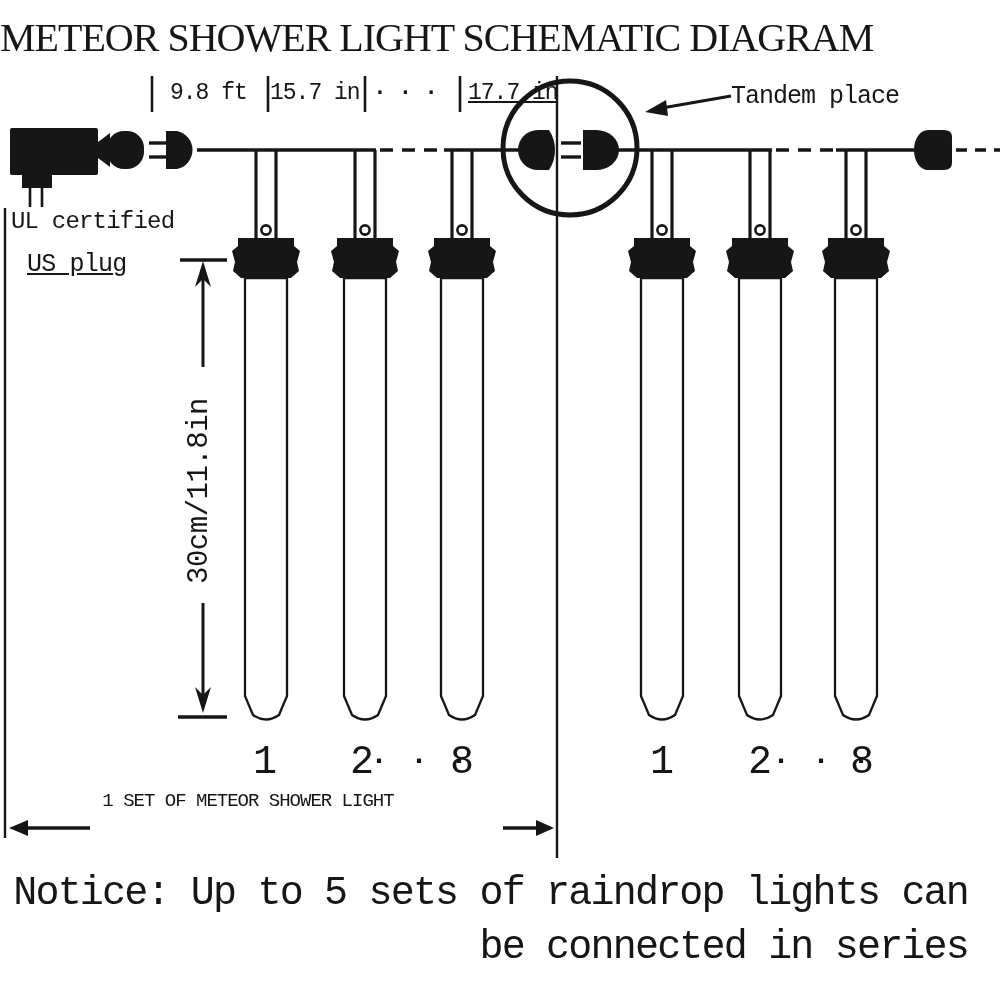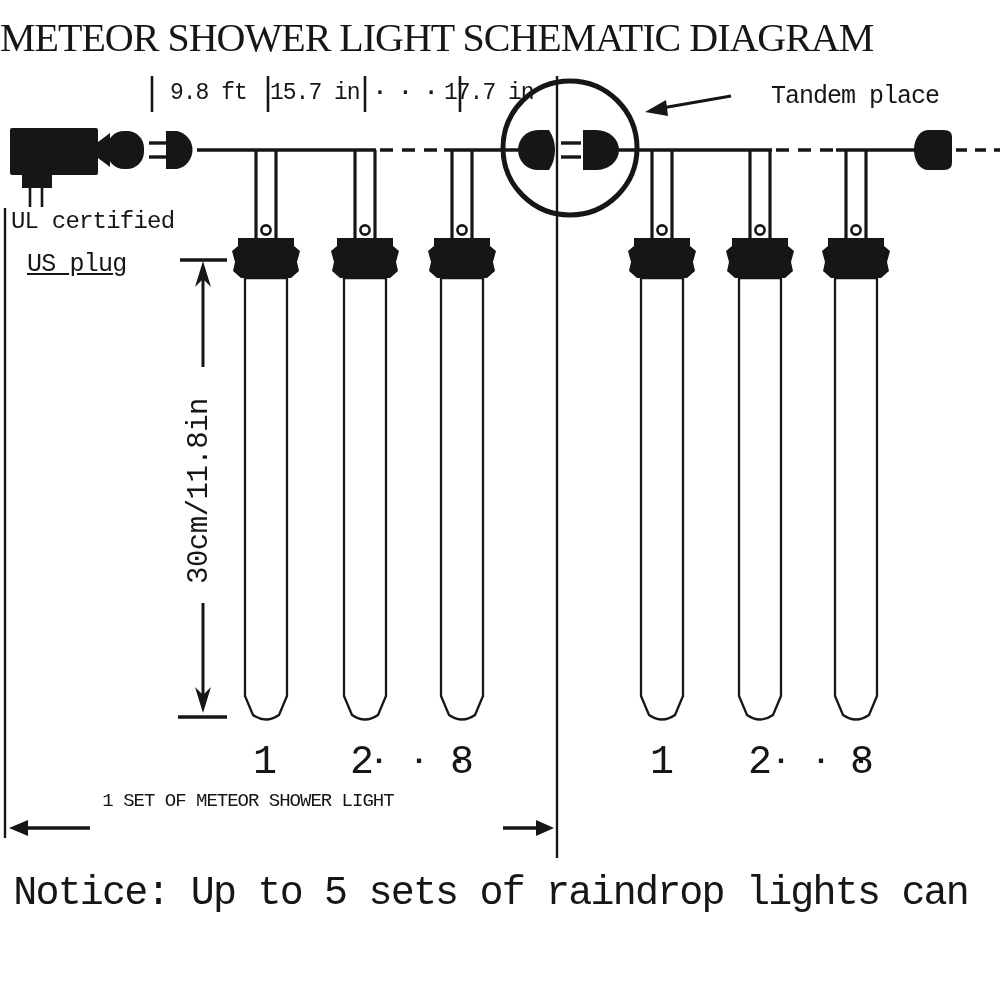"17.7 in" div.txt { left: 444px -> 468px; text-decoration: none -> underline }
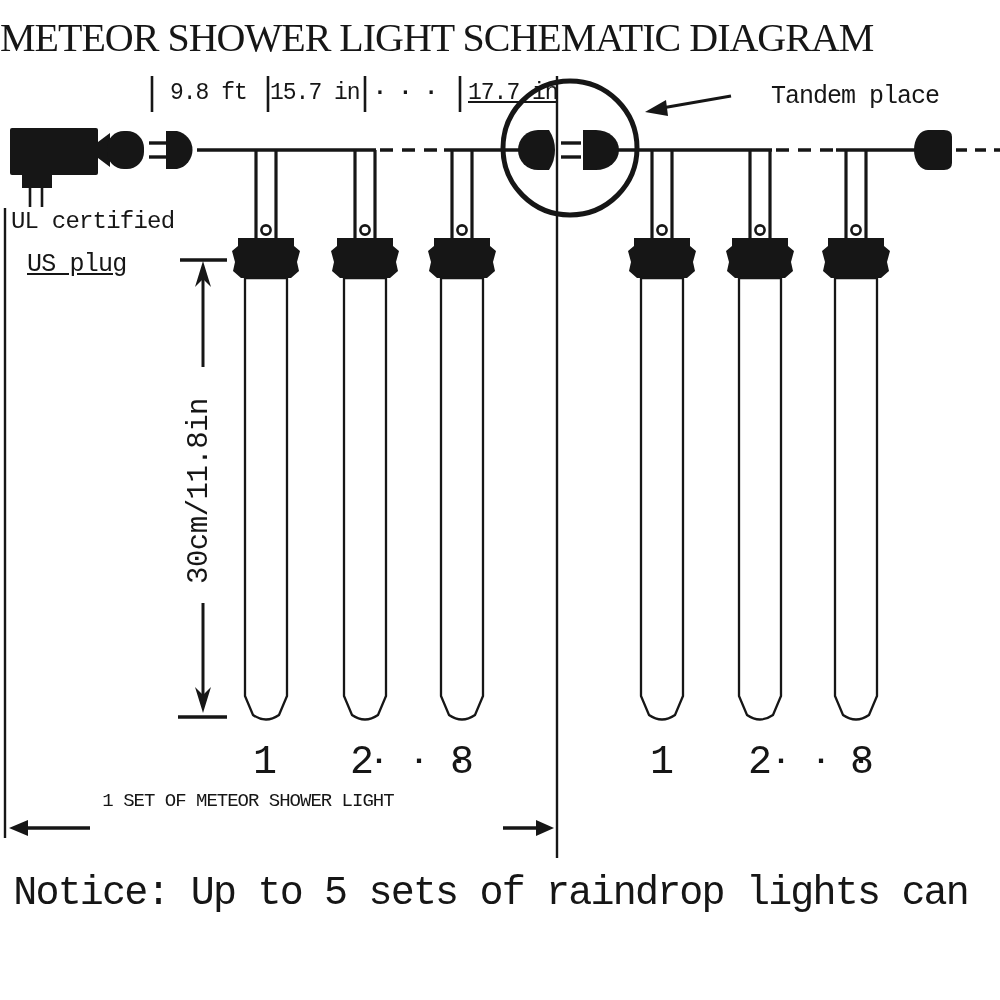"Tandem place" .tandem { margin-left: 40px -> none }
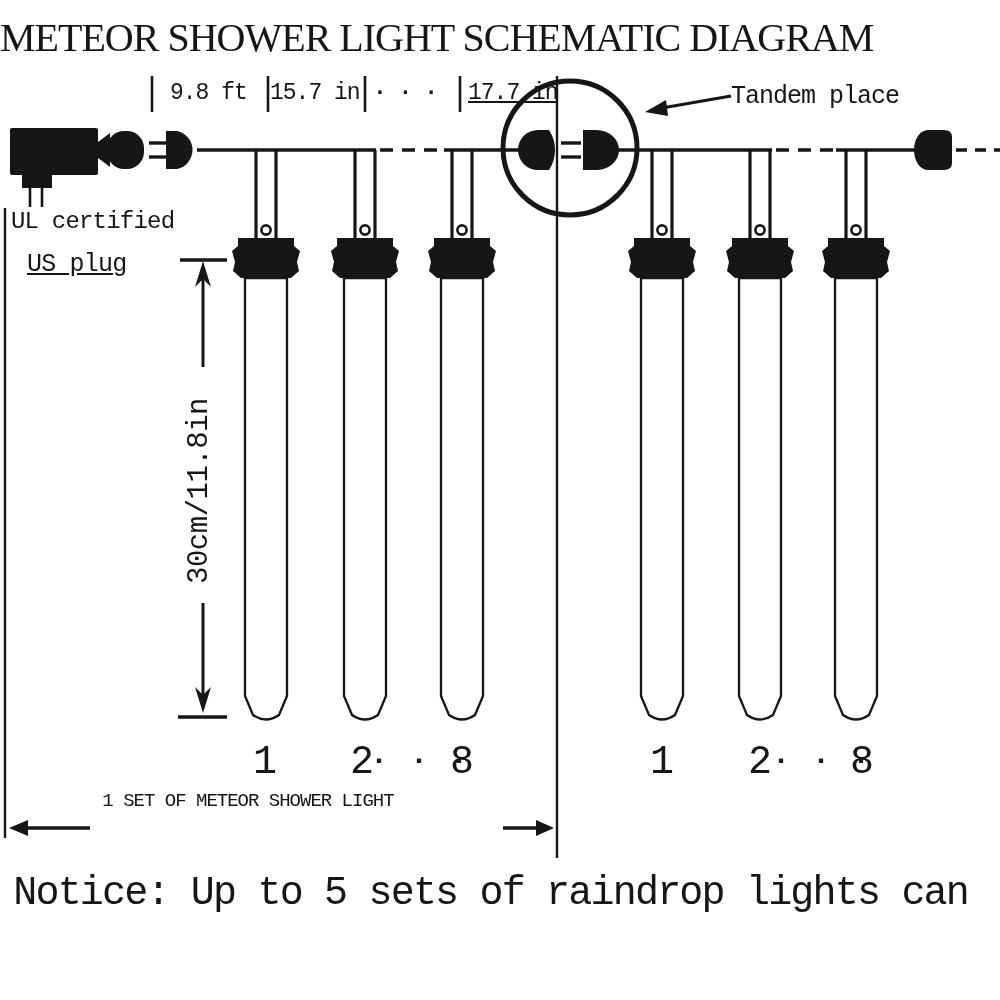"be connected in series" div.txt { html: none -> <div>be connected in series</div> }
